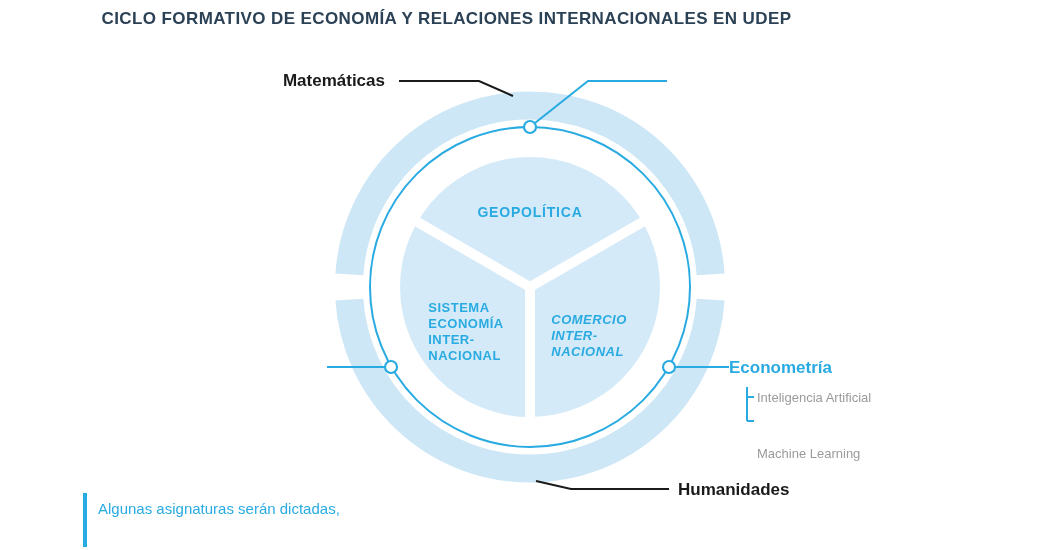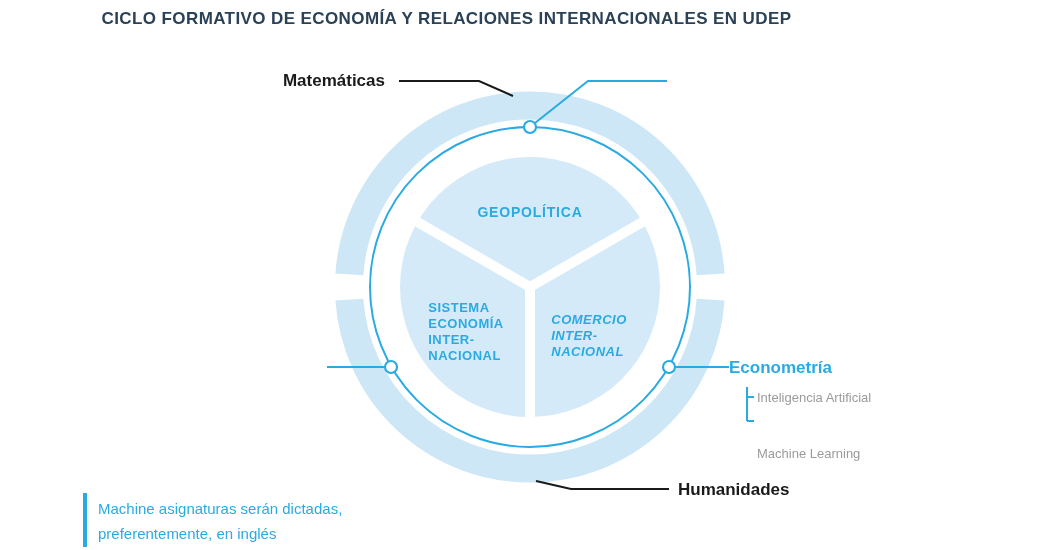"Machine asignaturas serán dictadas," div { text: Machine -> Algunas }
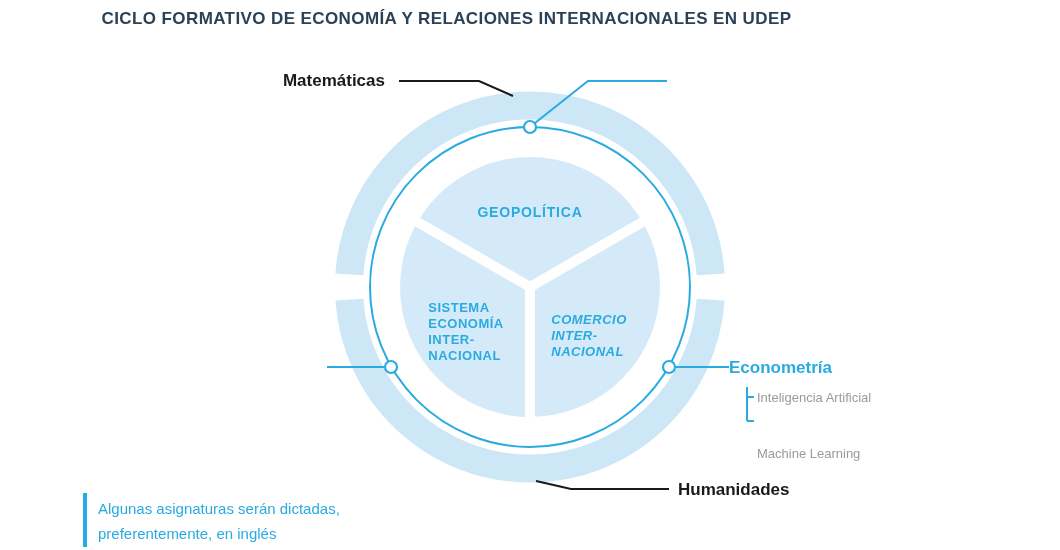"preferentemente, en inglés" div { html: <div>preferentemente, en inglés</div> -> none }
